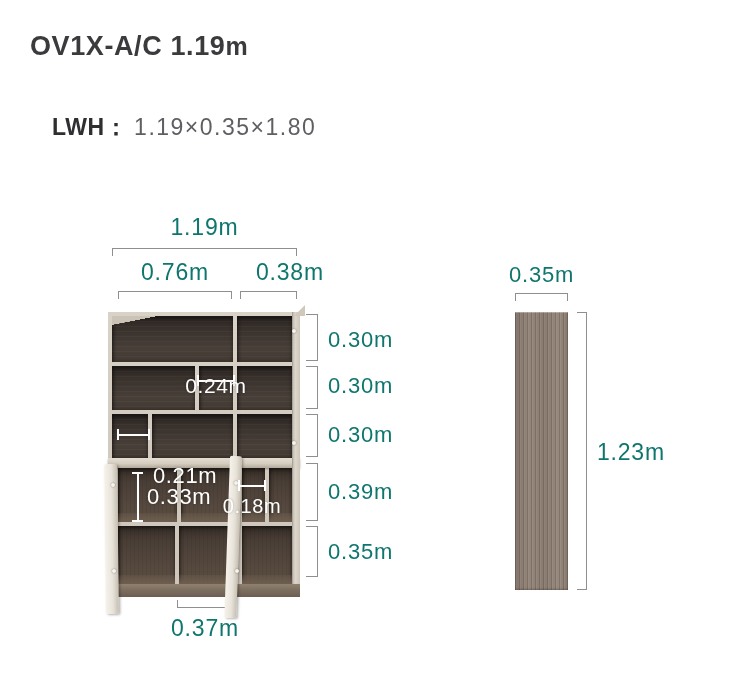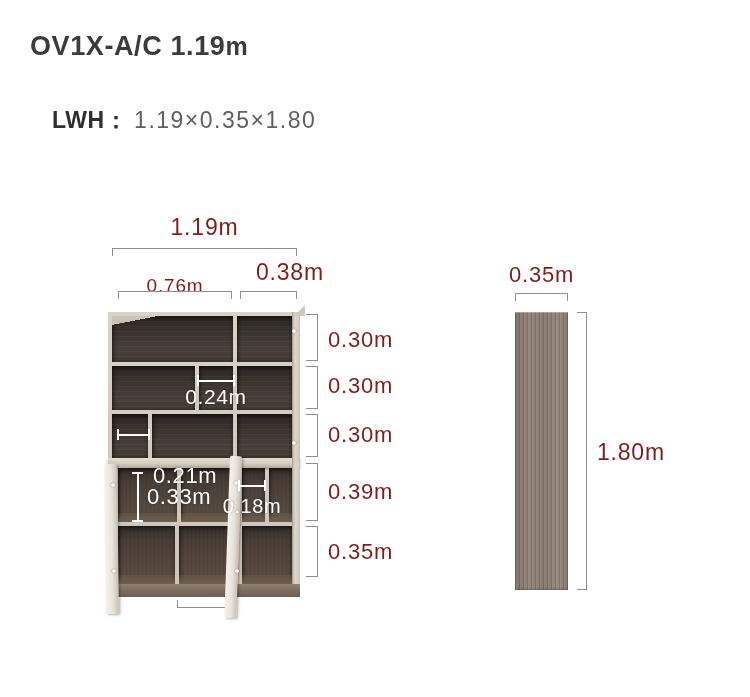"LWH： 1.19×0.35×1.80" .lwh { top: 105px -> 112px }
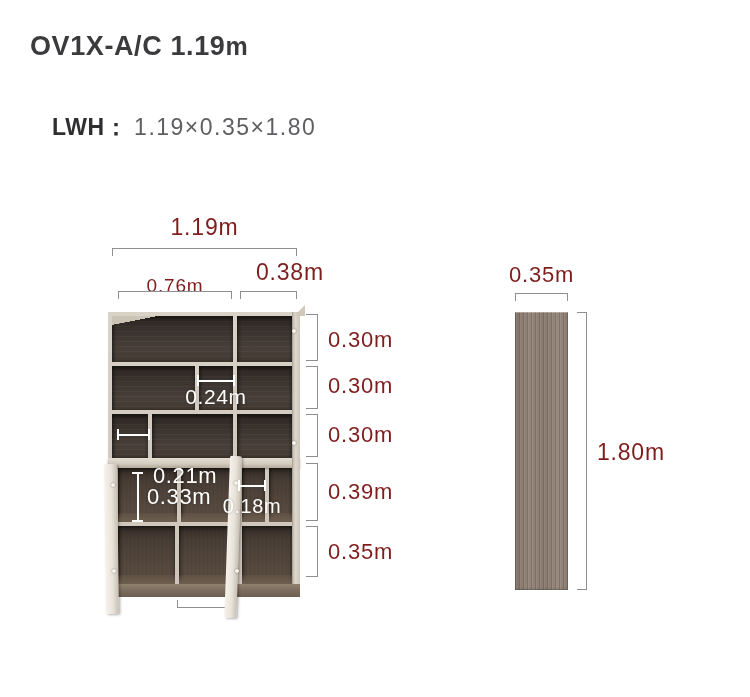"1.19m" .dim { color: #7f1d1d -> #0f766e }
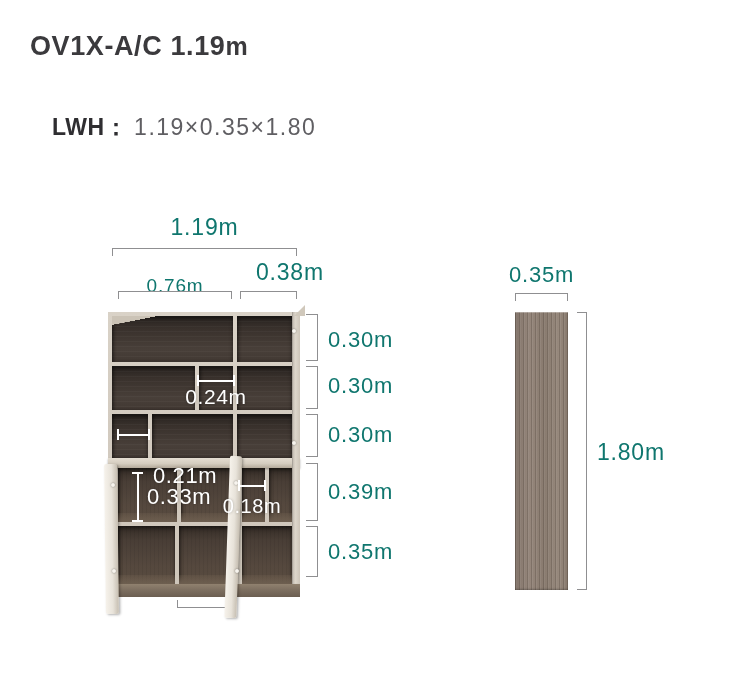"0.76m" div.dim { font-size: 19px -> 23px; top: 275px -> 259px }
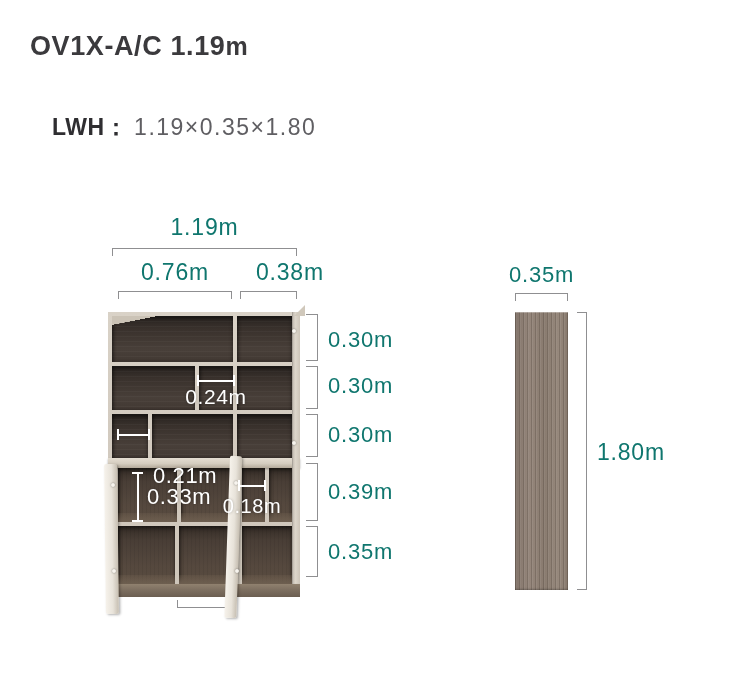"0.24m" div.wlabel { top: 385px -> 374px }
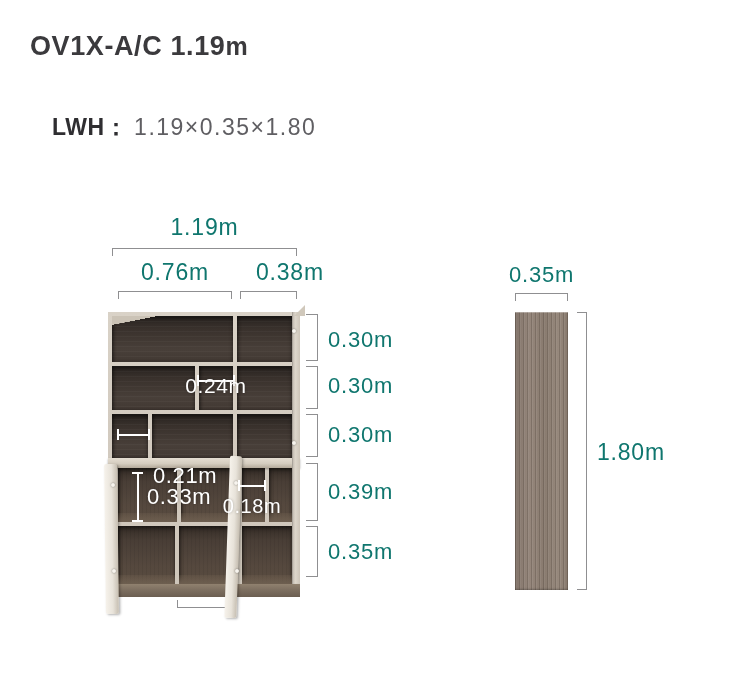"1.80m" div.dim { text: 1.80m -> 1.23m }
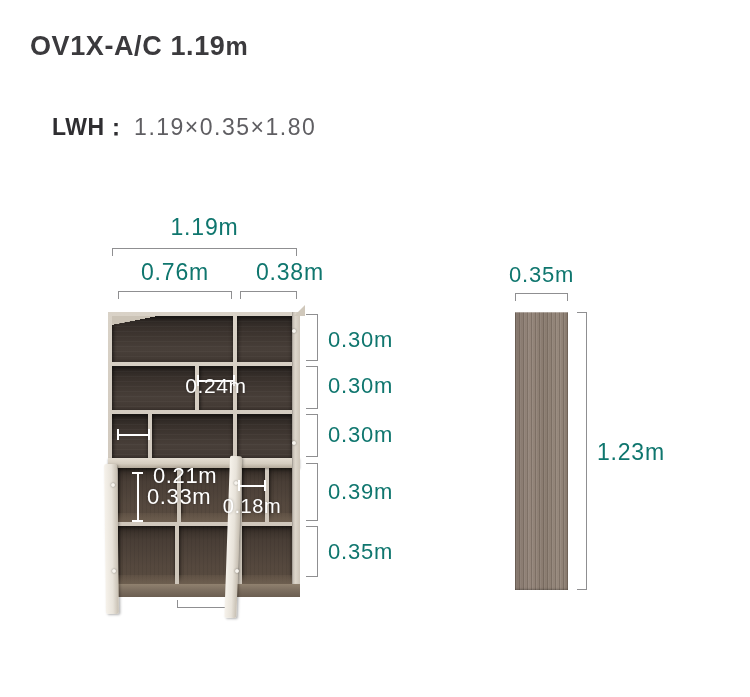"0.37m" div.dim { html: none -> <div>0.37m</div> }
